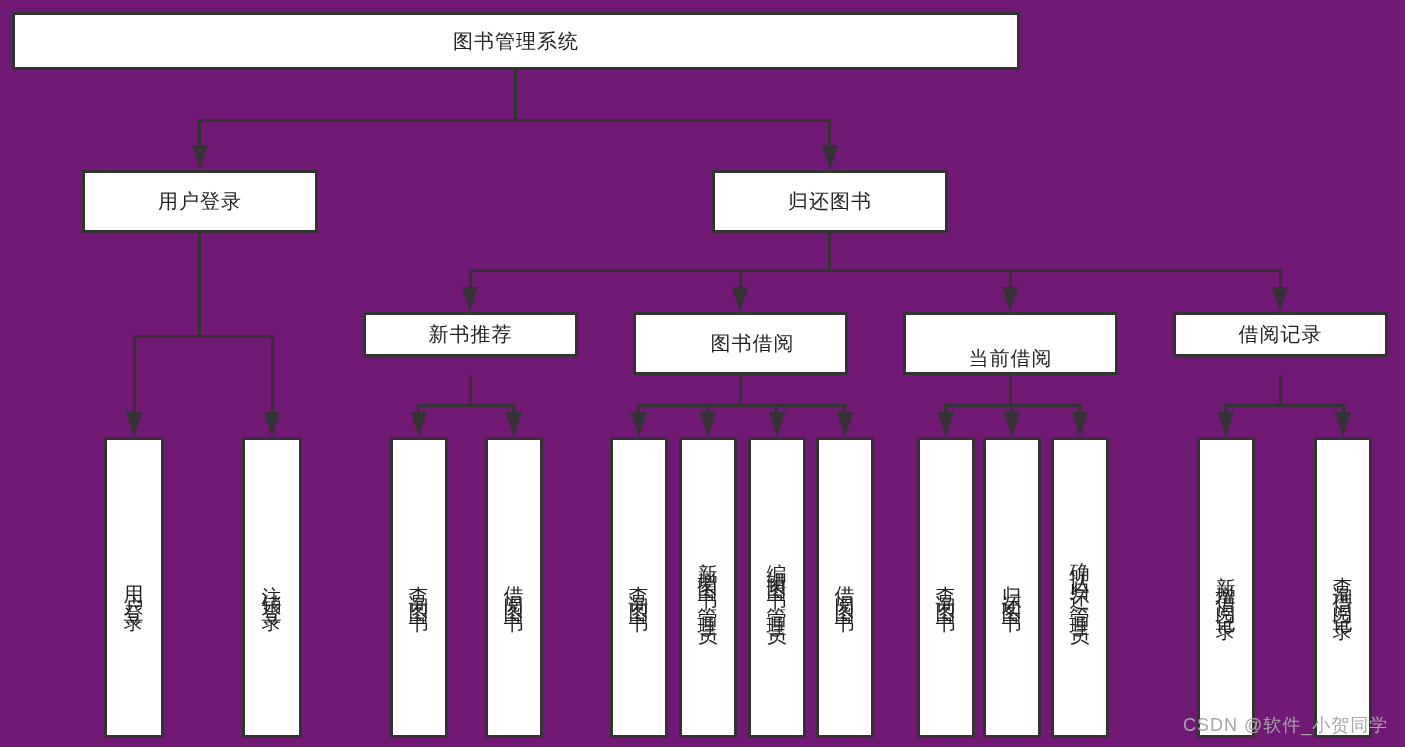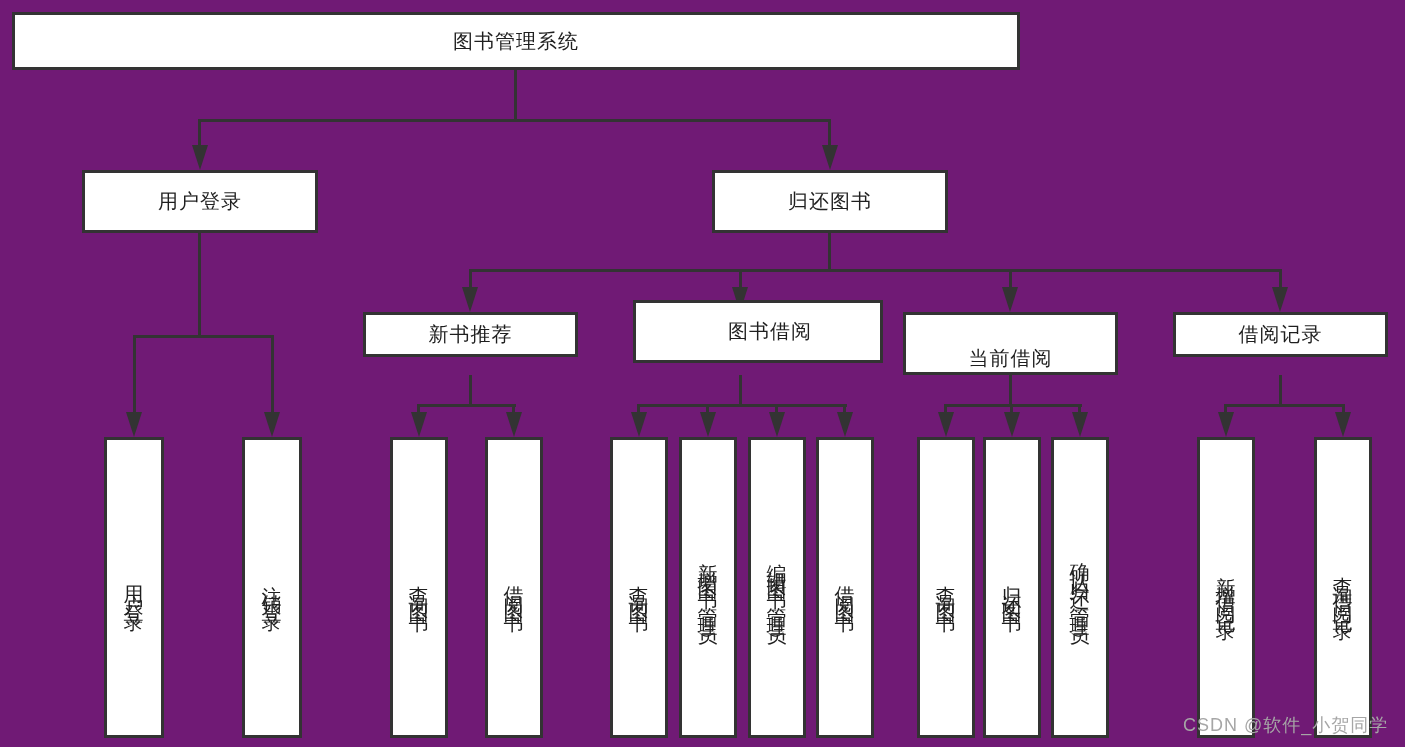"图书借阅" div.node { top: 300px -> 312px; width: 250px -> 215px }
